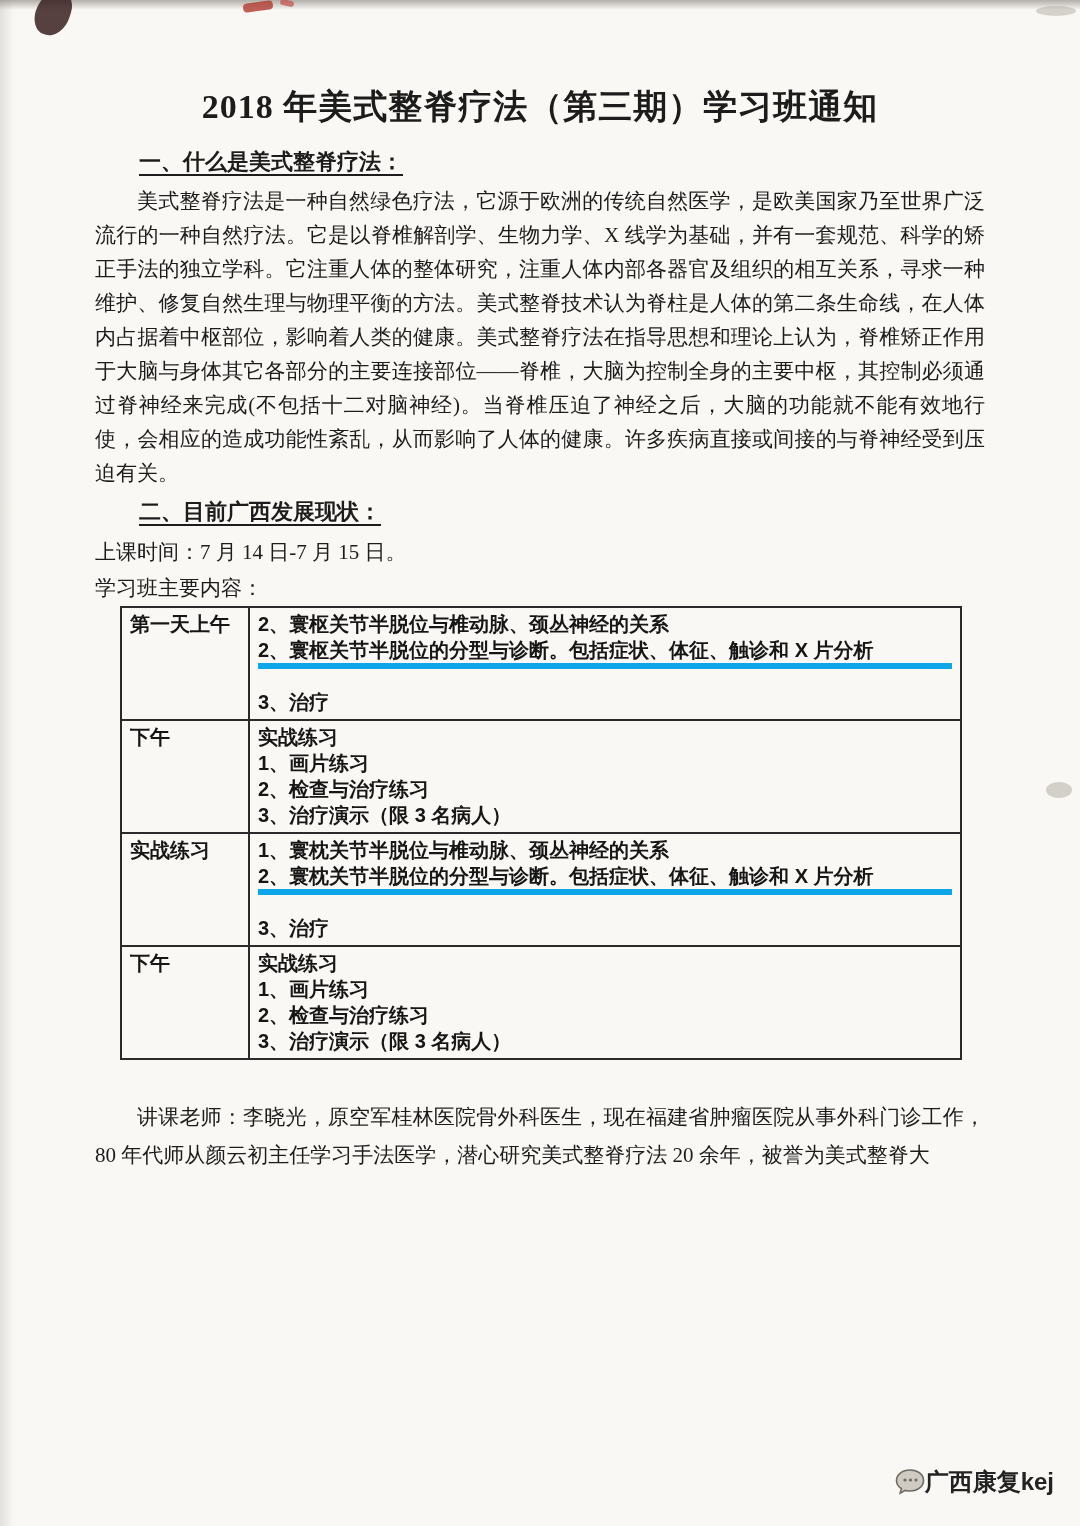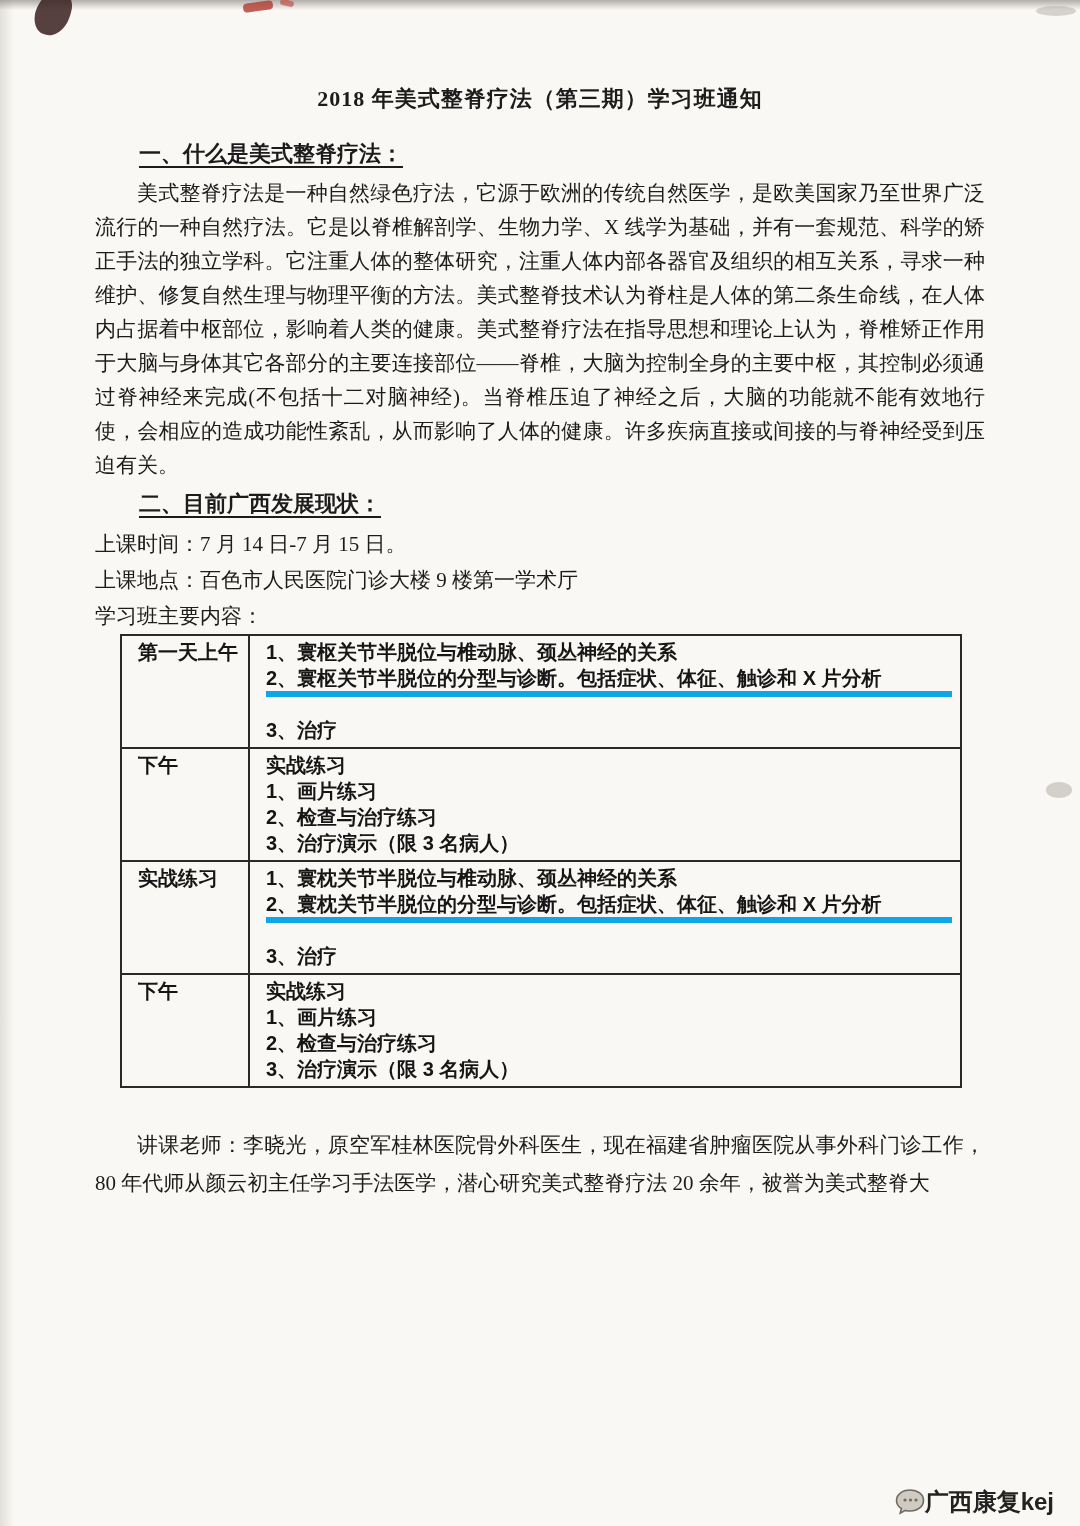"2018 年美式整脊疗法（第三期）学习班通知" .doc-title { font-size: 22px -> 34px; margin: 0 0 16px 0 -> 8px 0 16px 0 }
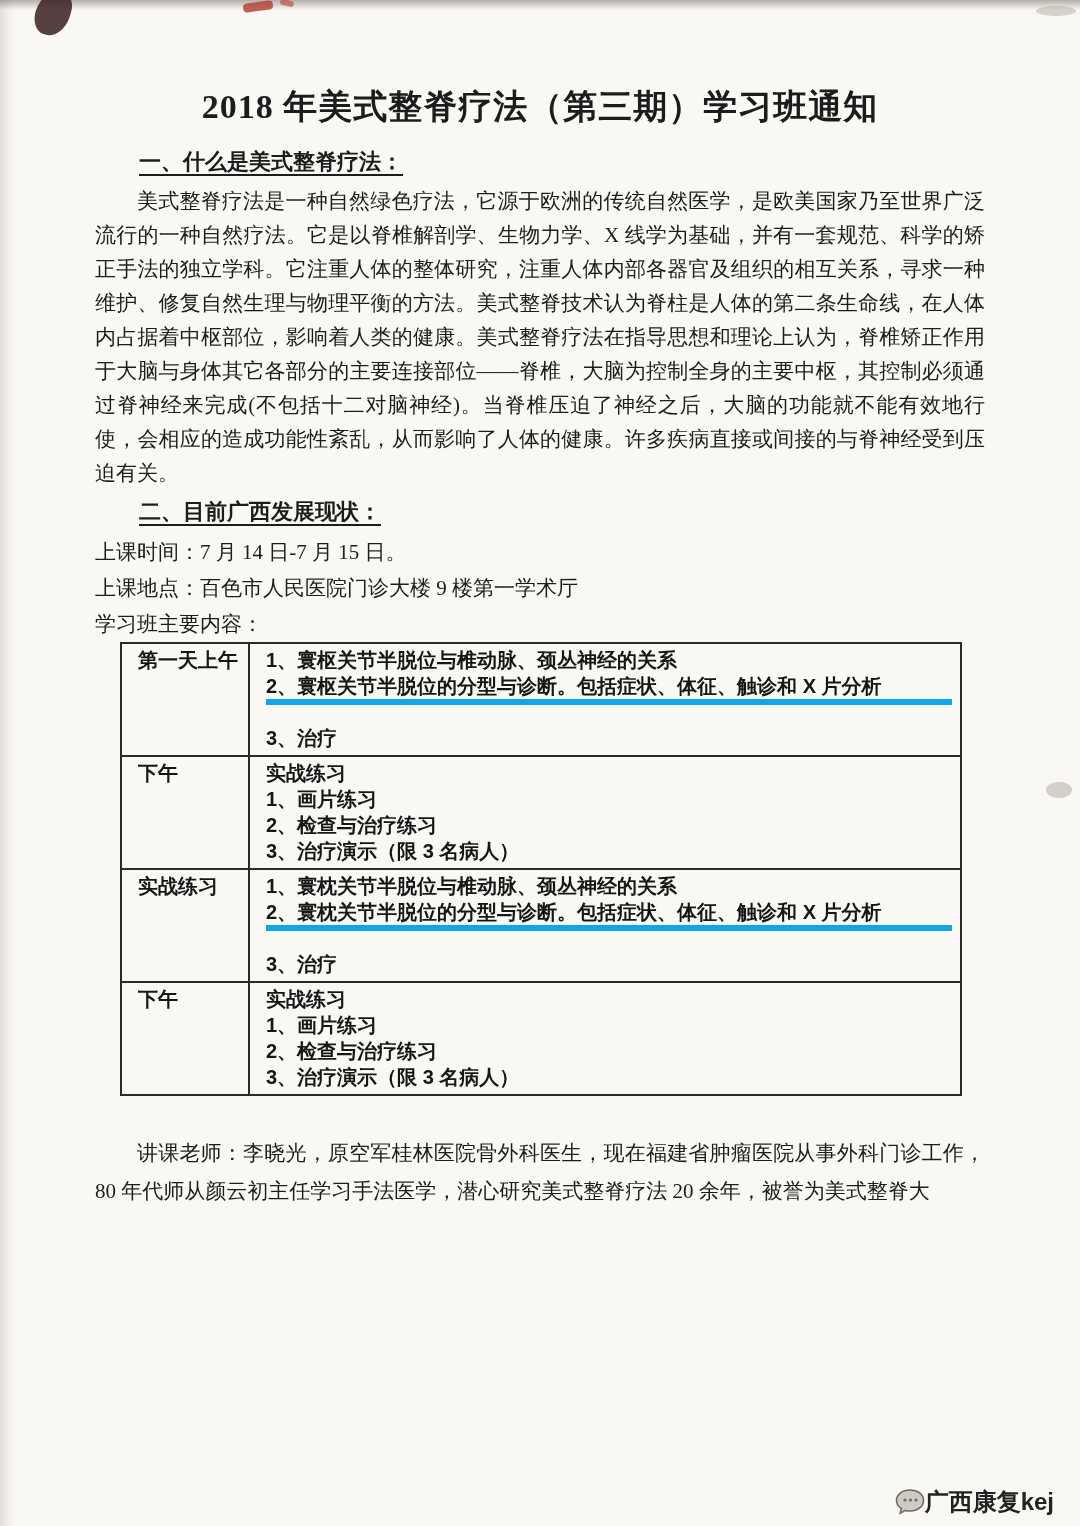"上课地点：百色市人民医院门诊大楼 9 楼第一学术厅" div.info-line { html: <div>上课地点：百色市人民医院门诊大楼 9 楼第一学术厅</div> -> none }
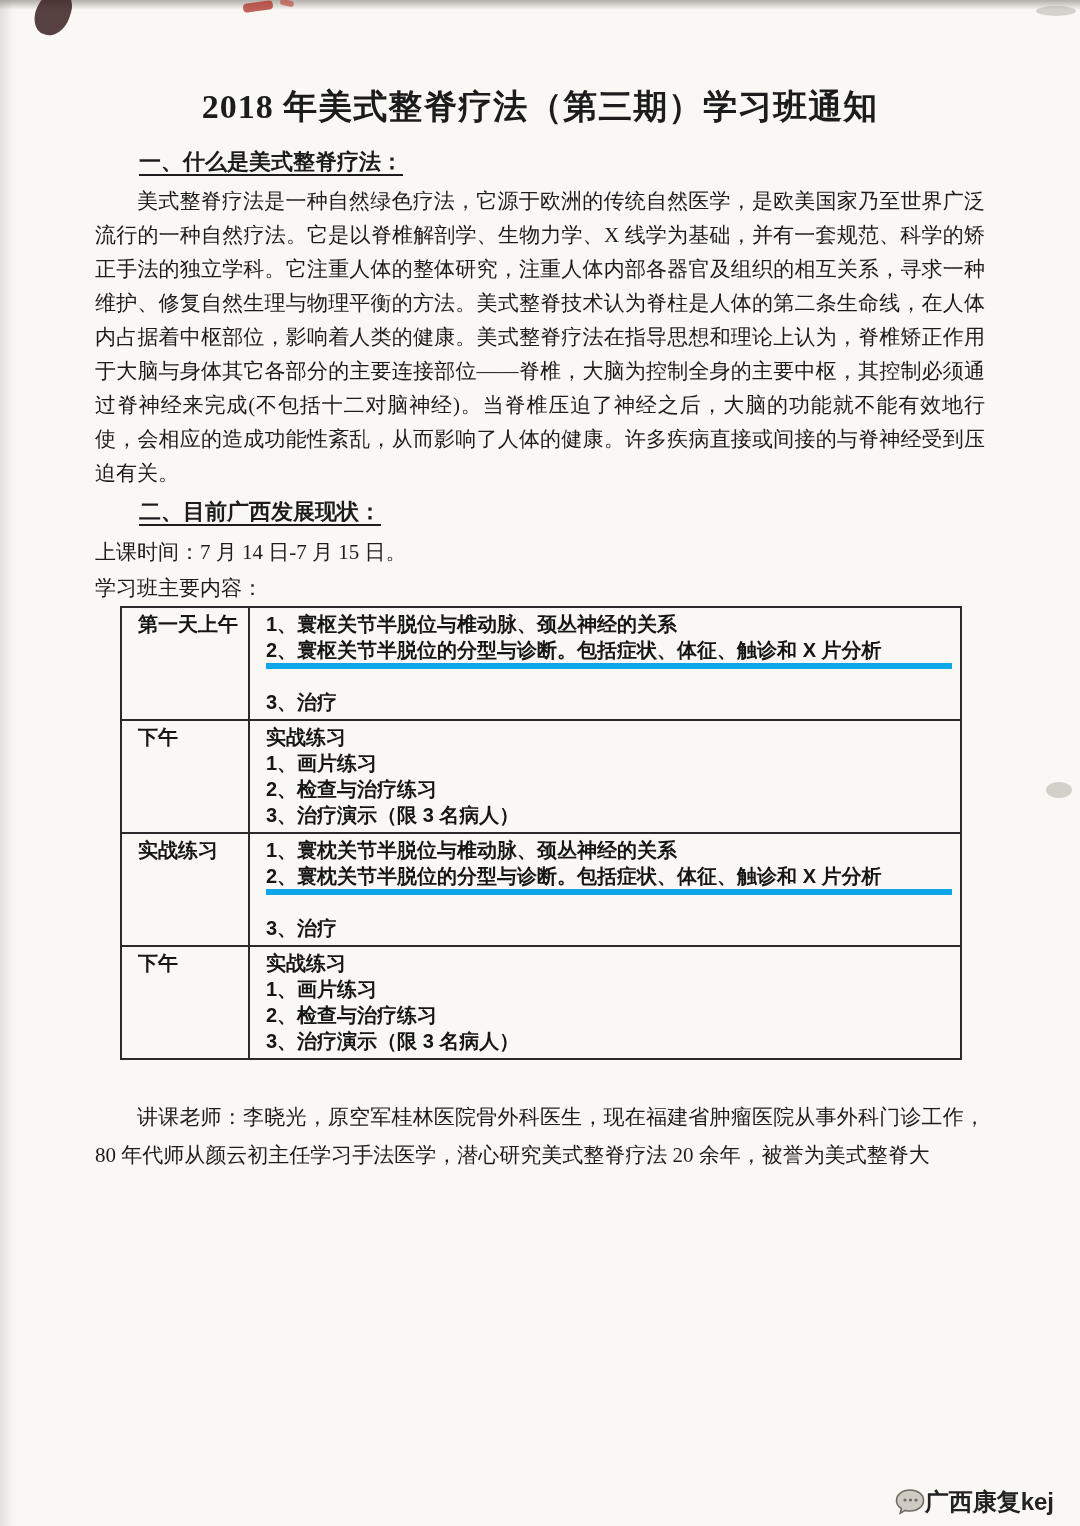"第一天上午" .schedule td { padding: 3px 8px 4px 16px -> 3px 8px 4px 8px }
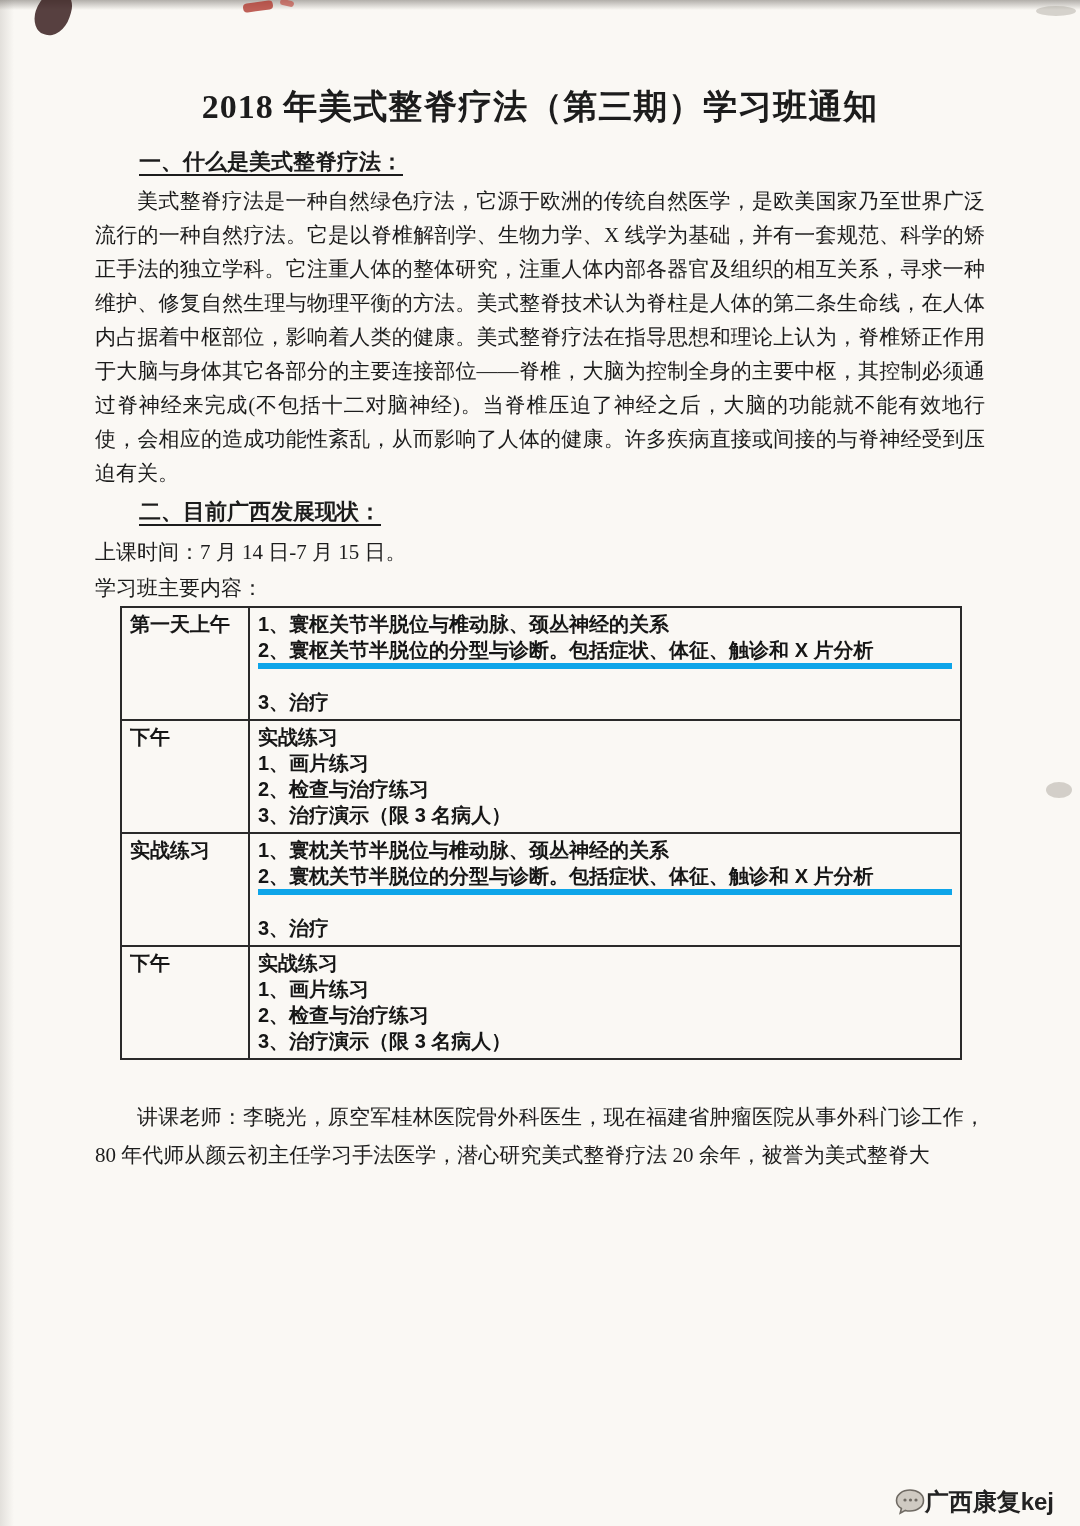"1、寰枢关节半脱位与椎动脉、颈丛神经的关系" div.cell-line { text: 1 -> 2 }
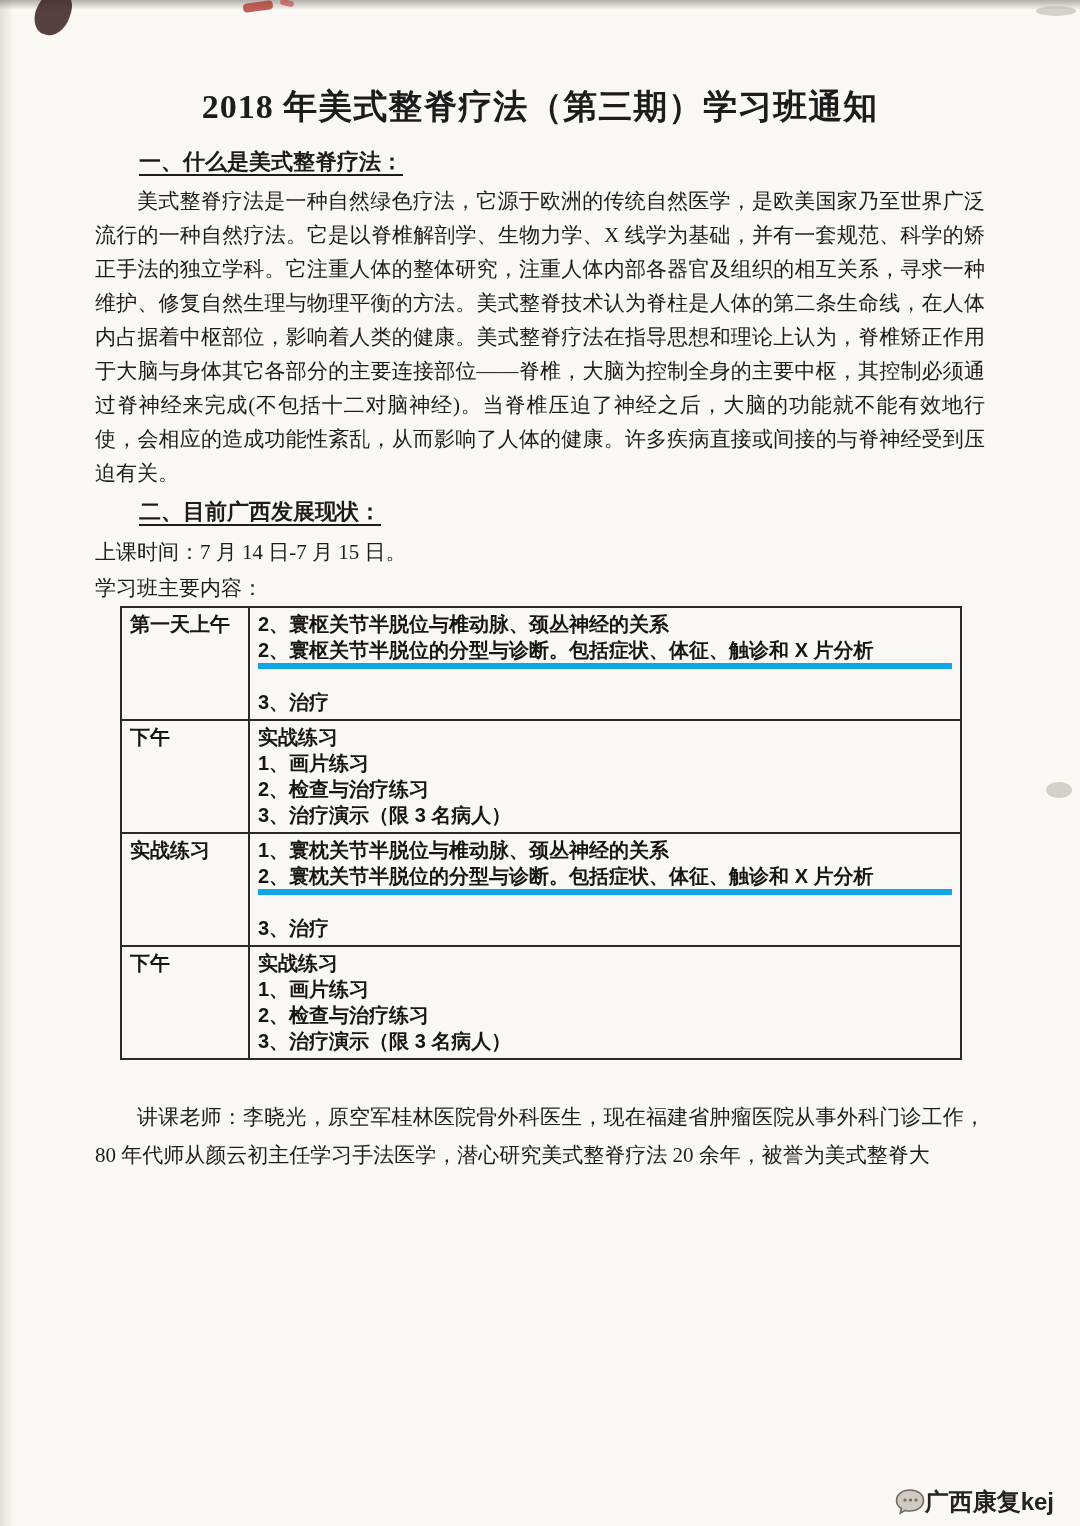"广西康复kej" .watermark { bottom: 8px -> 28px }
